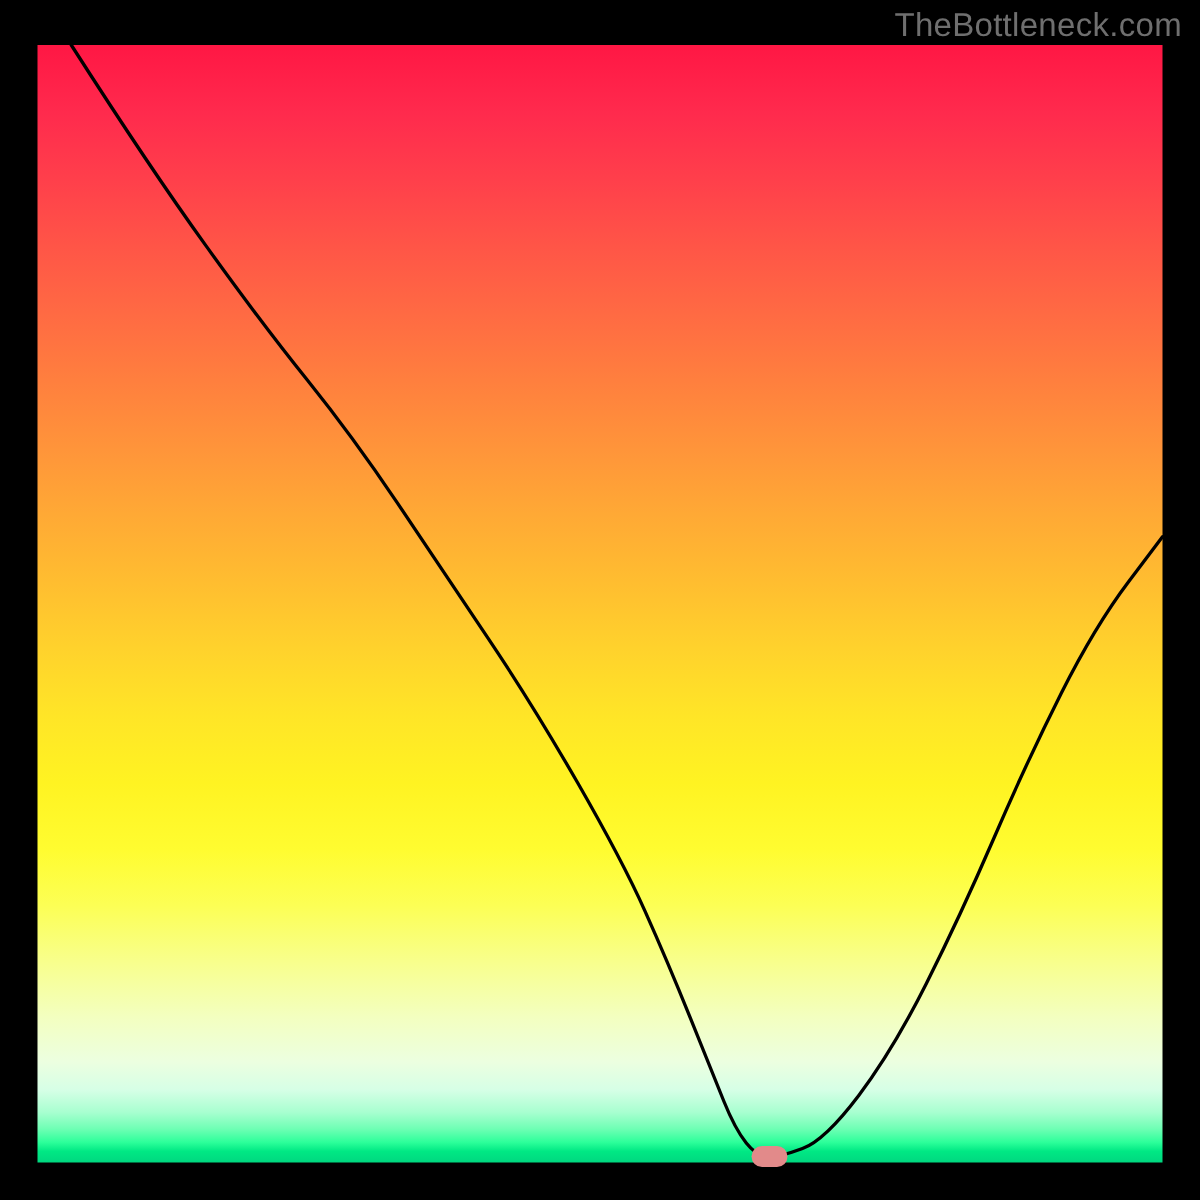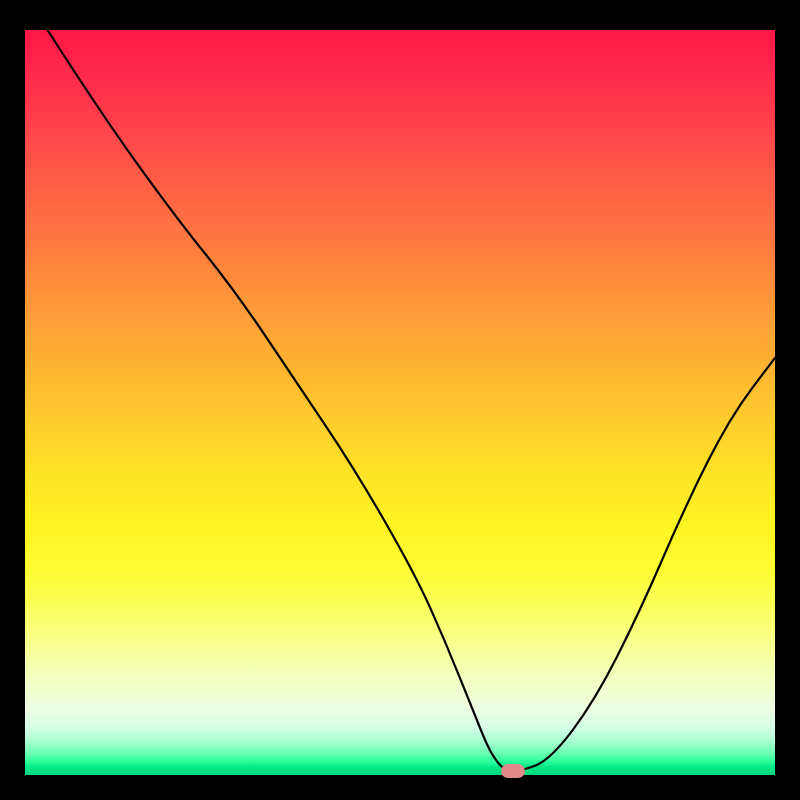"TheBottleneck.com" div.watermark { html: none -> <div>TheBottleneck.com</div> }
